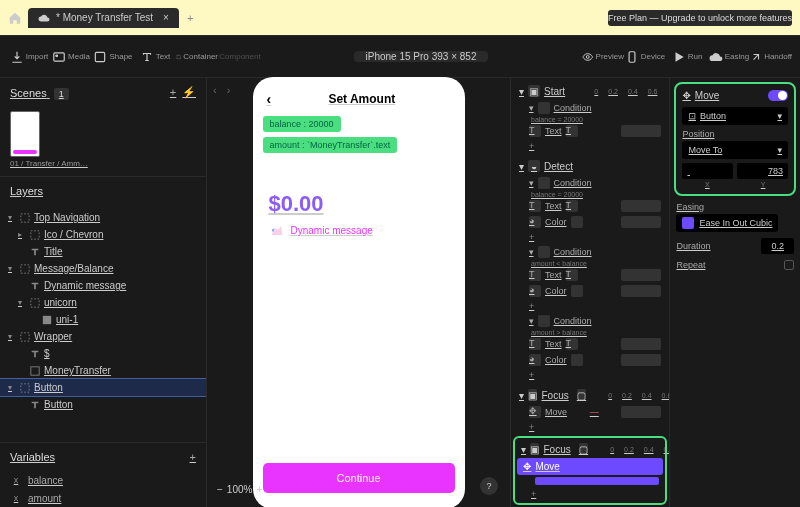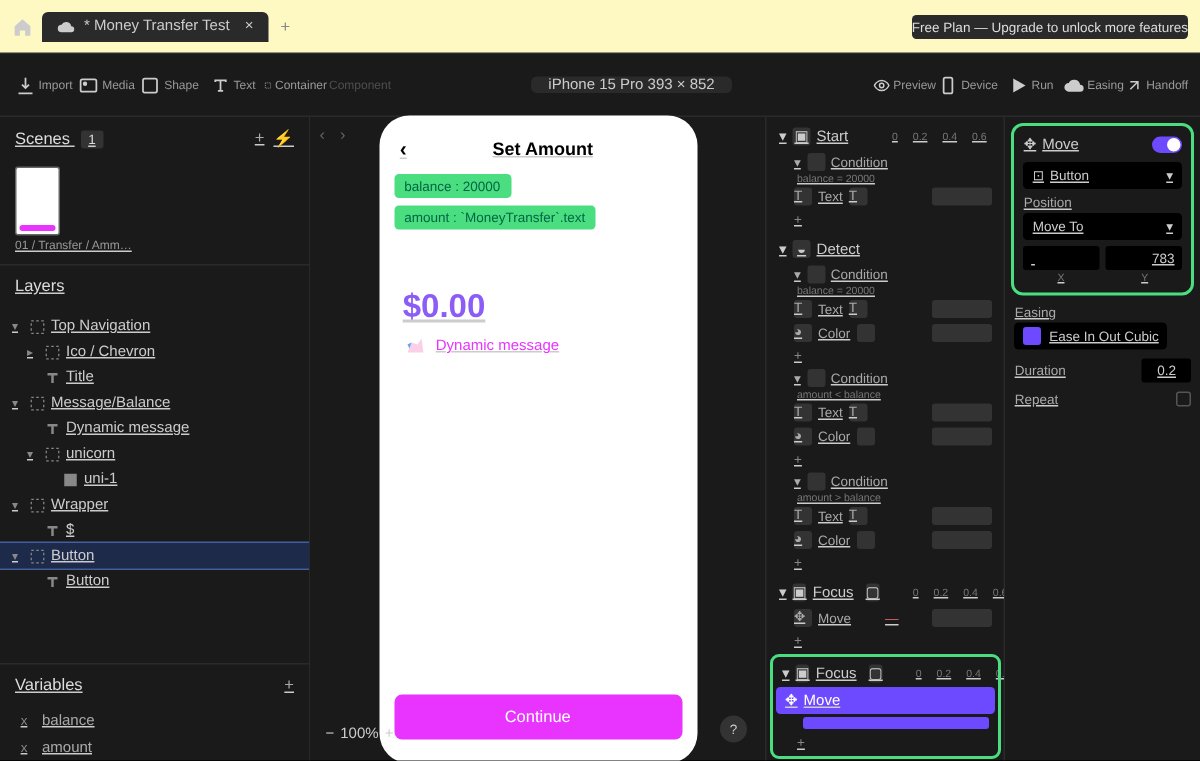"MoneyTransfer" div.layer-row { html: none -> <div> <span></span> <svg> <rect></rect> </svg> <span>MoneyTransfer</span> </div> }
